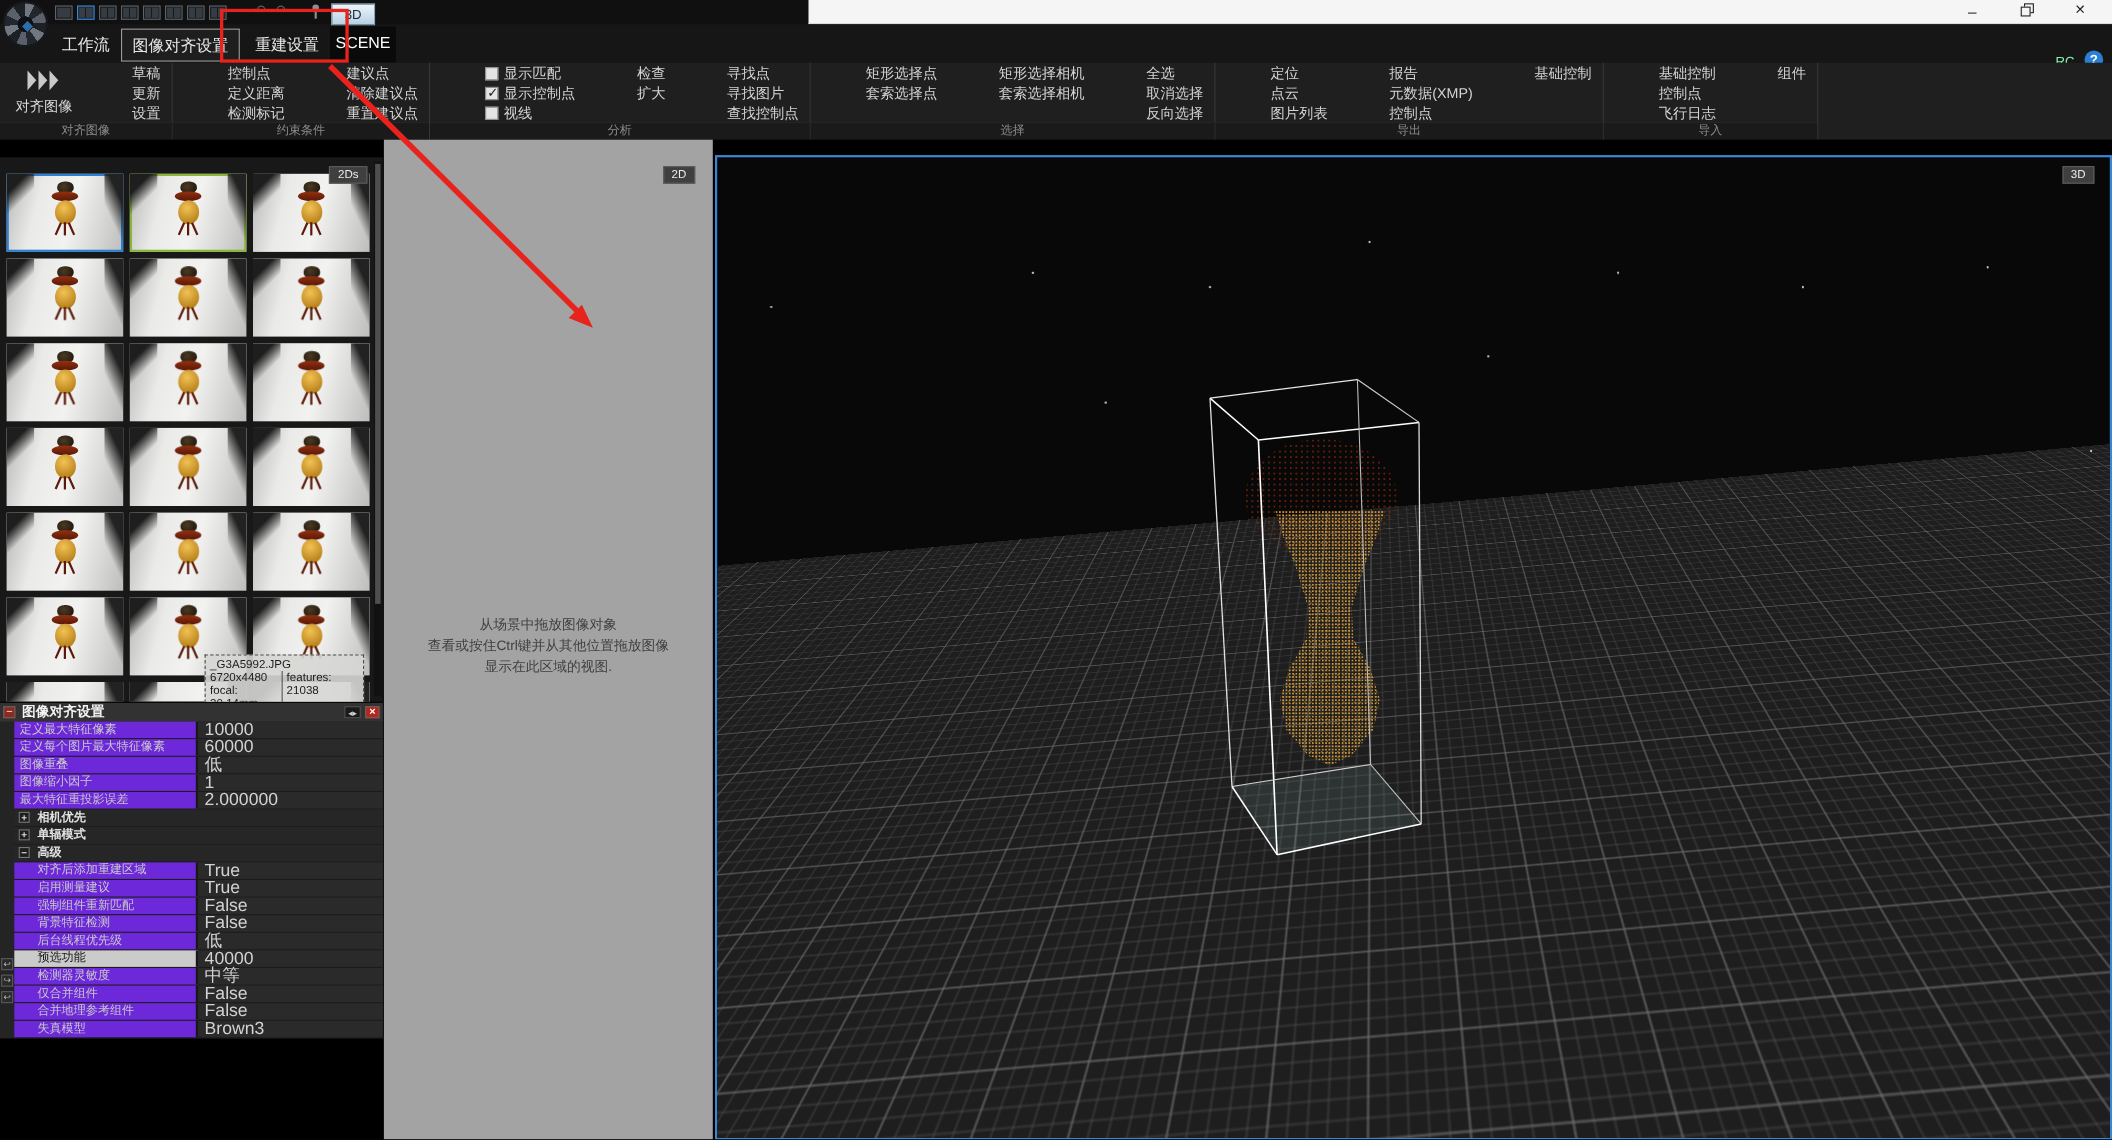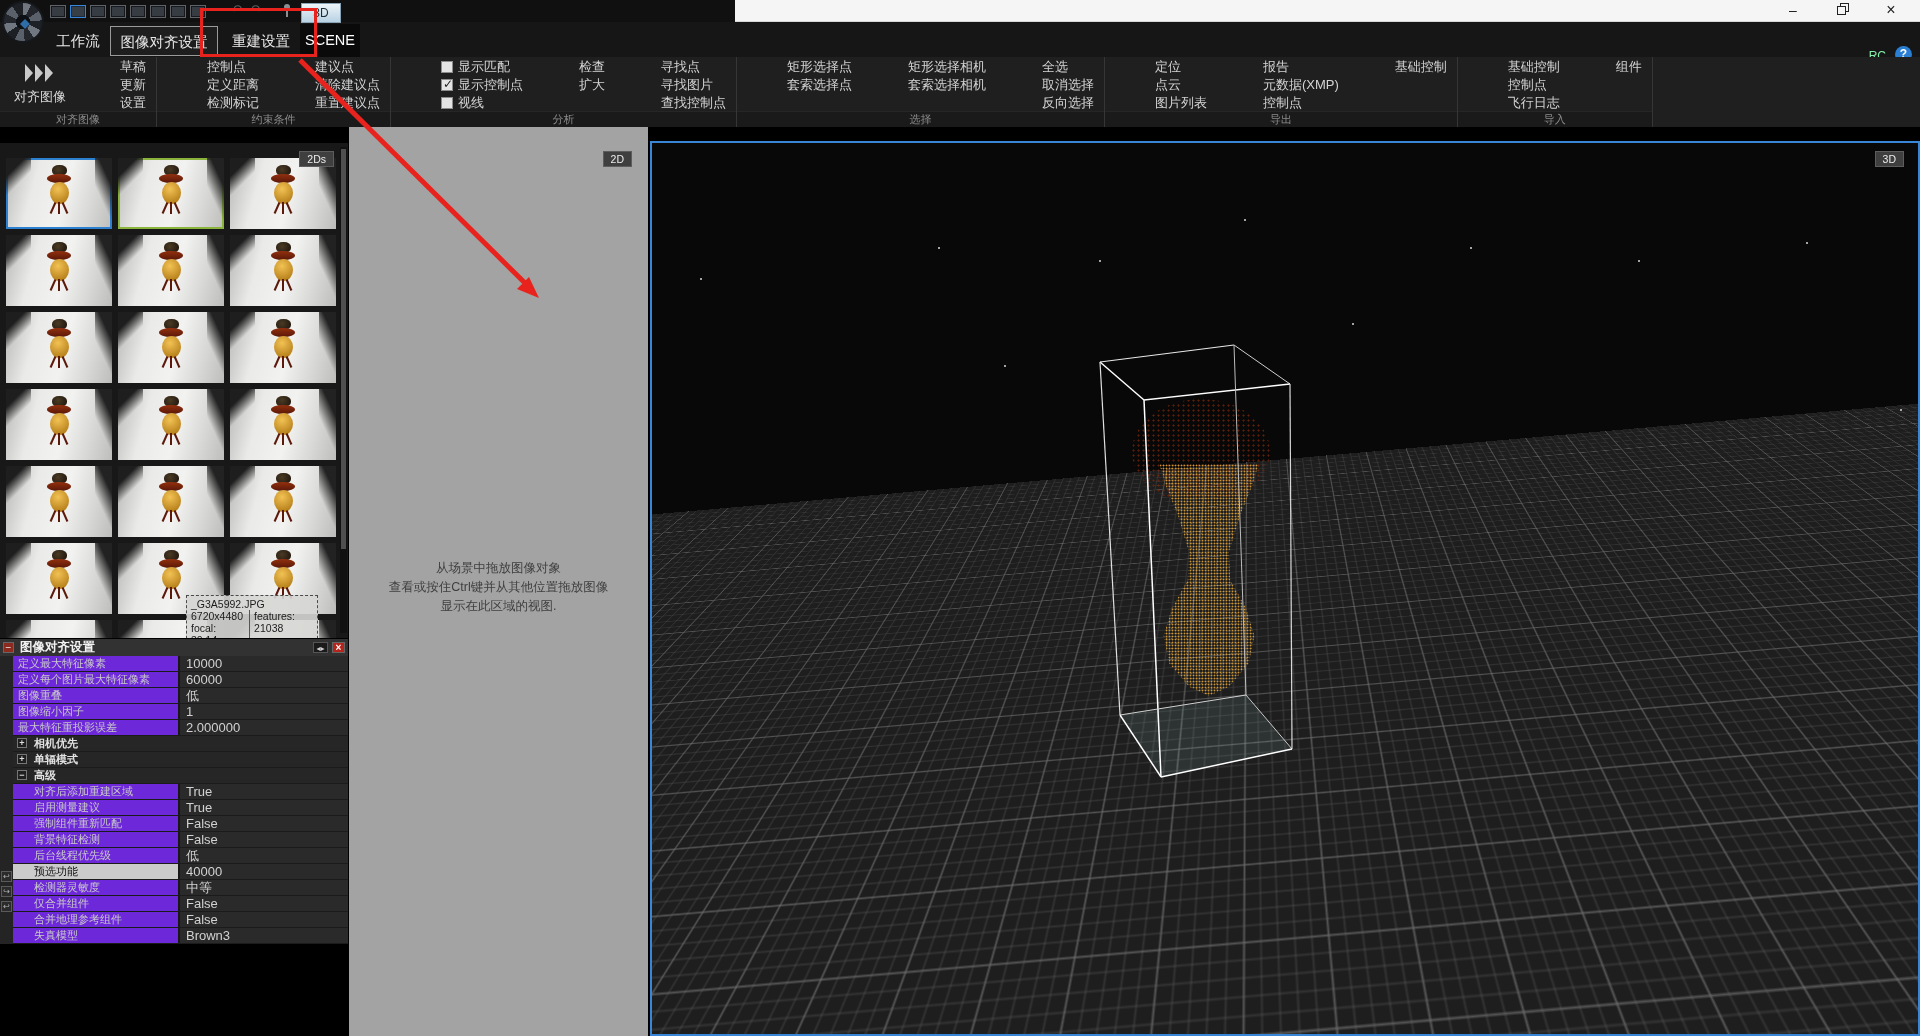"_G3A5992.JPG" #img-tooltip { width: 132px -> 145px }
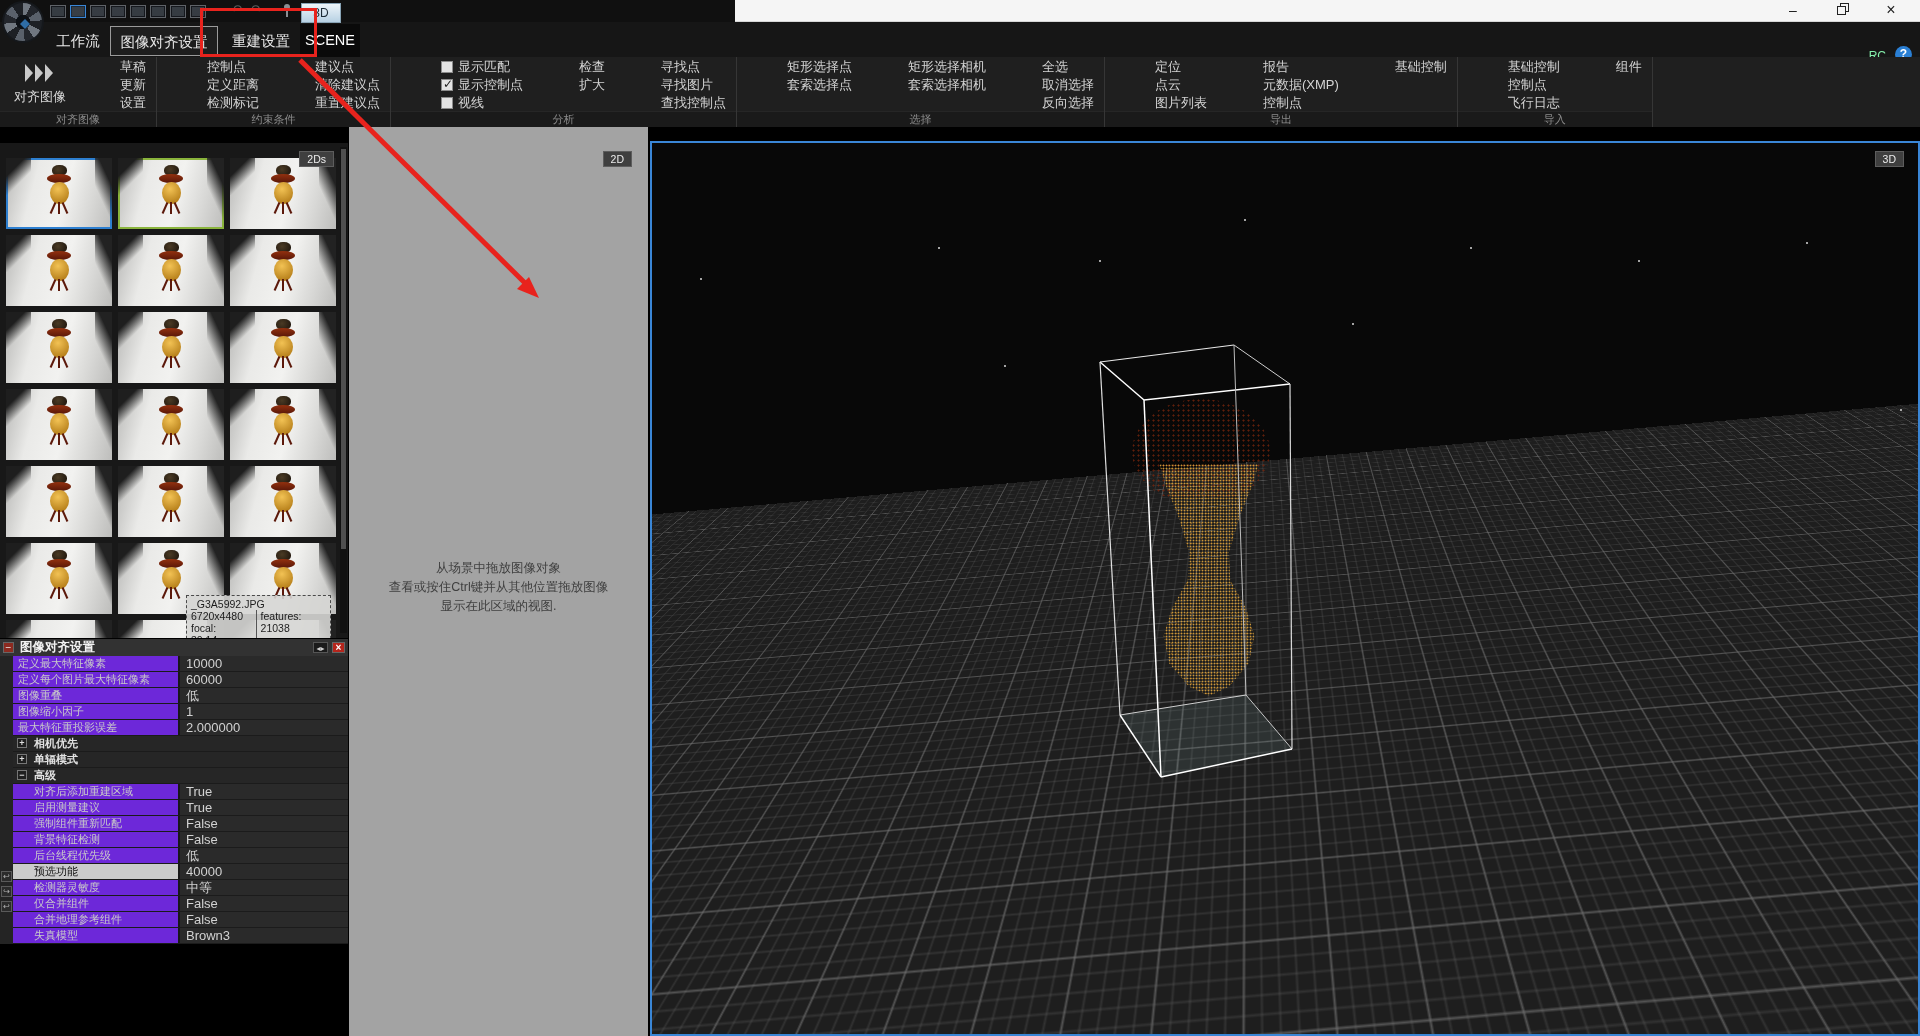"10000" .prow .pval { font-size: 13px -> 16px }
